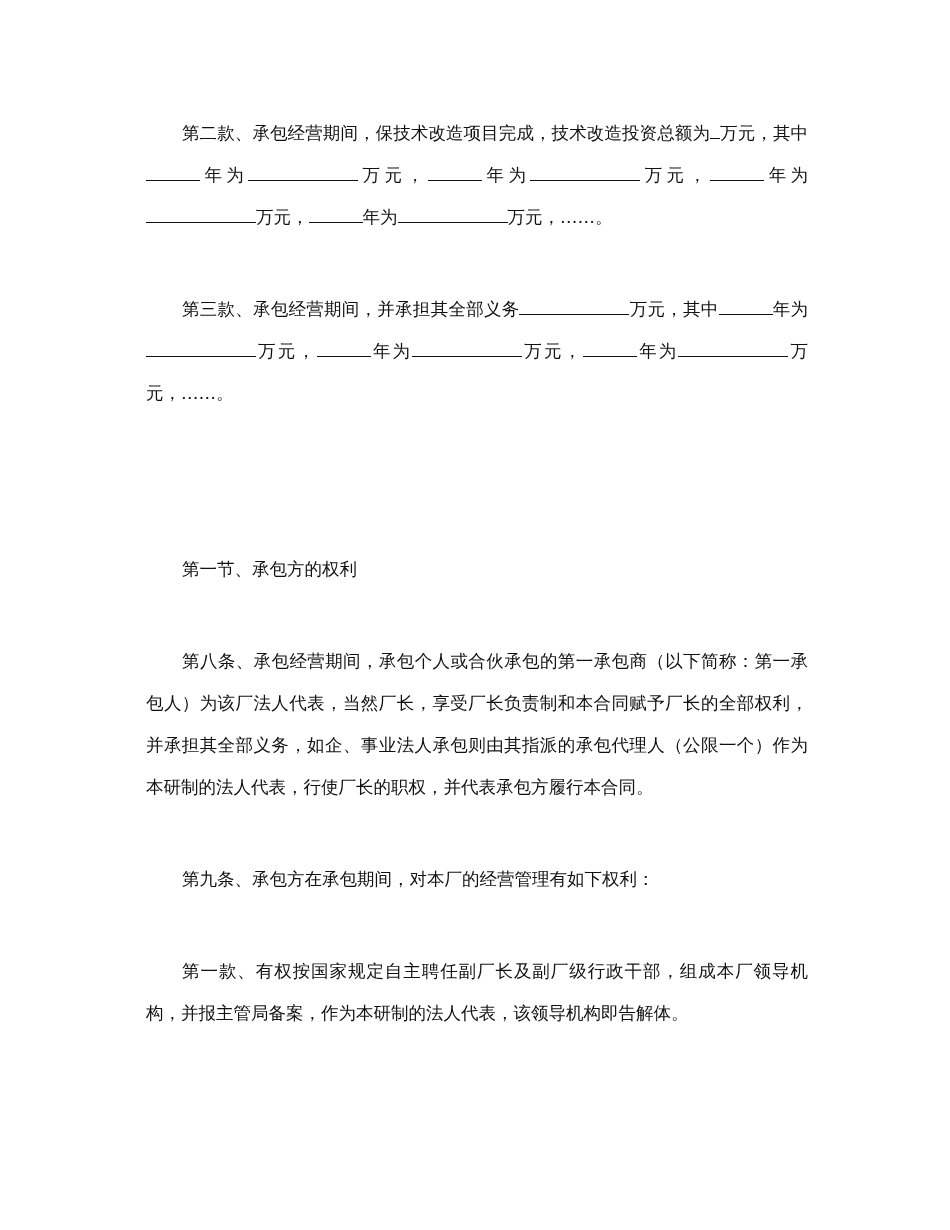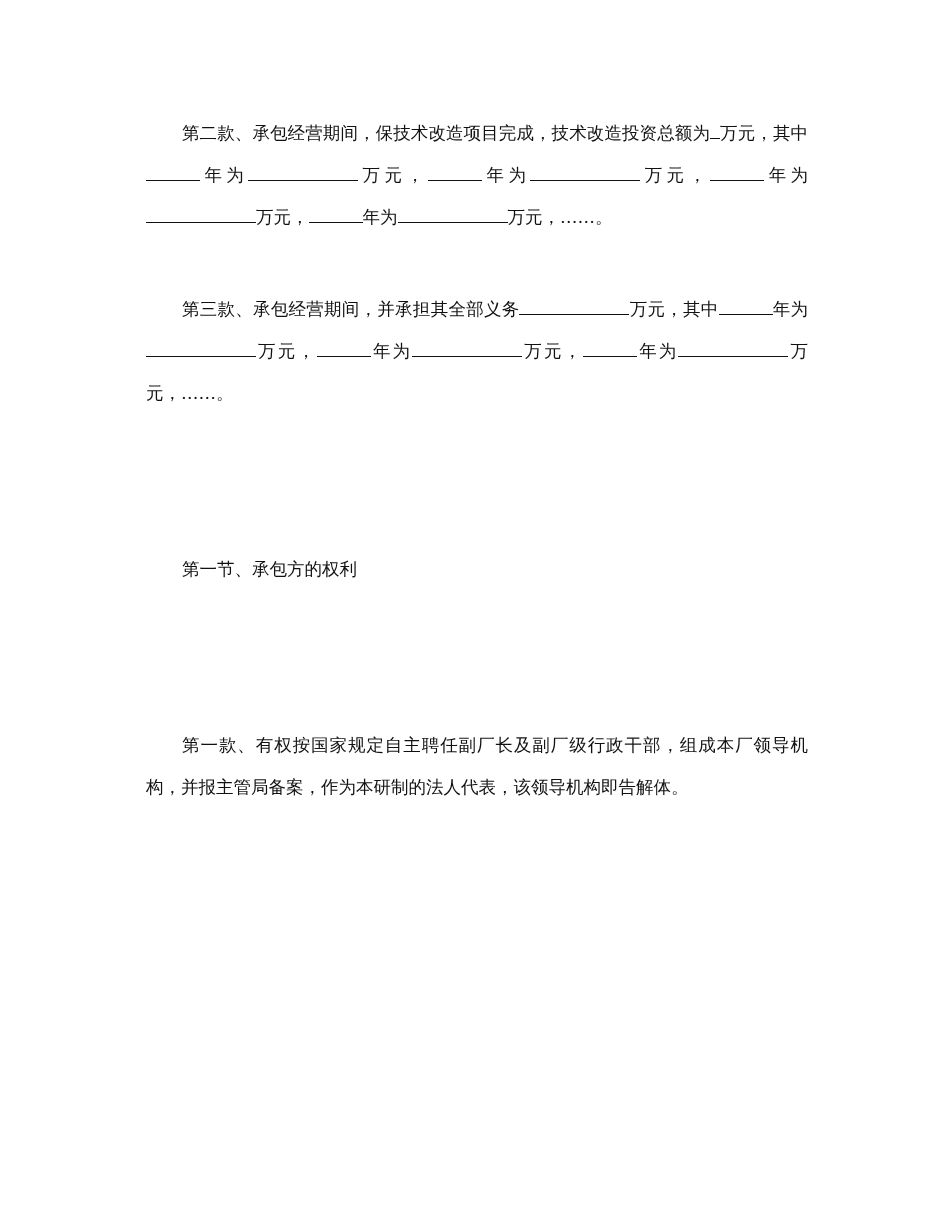"第八条、承包经营期间，承包个人或合伙承包的第一承包商（以下简称：第一承包人）为该" p.para { html: none -> <p>第八条、承包经营期间，承包个人或合伙承包的第一承包商（以下简称：第一承包人）为该厂法人代表，当然厂长，享受厂长负责制和本合同赋予厂长的全部权利，并承担其全部义务，如企、事业法人承包则由其指派的承包代理人（公限一个）作为本研制的法人代表，行使厂长的职权，并代表承包方履行本合同。</p> }
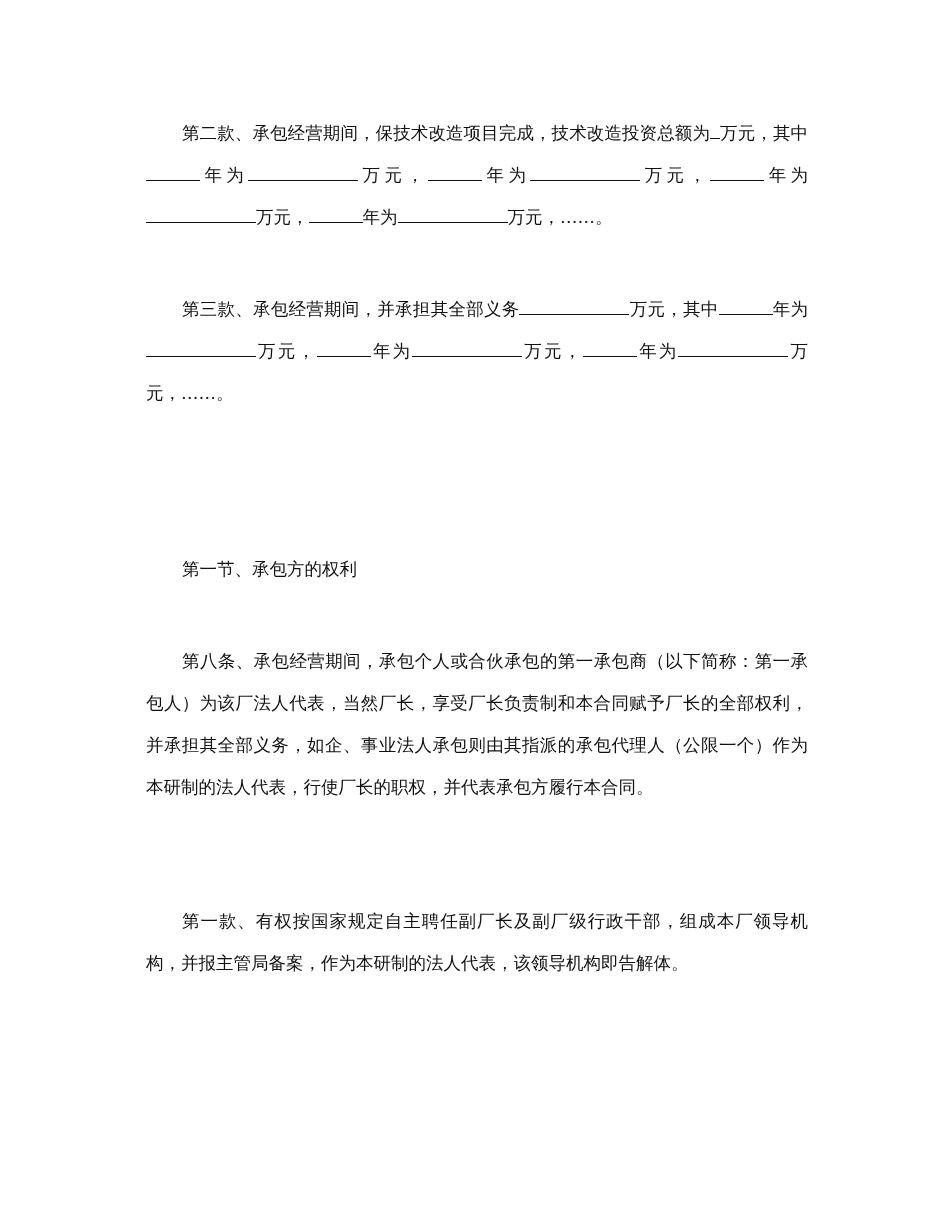"第九条、承包方在承包期间，对本厂的经营管理有如下权利：" p.para { html: none -> <p>第九条、承包方在承包期间，对本厂的经营管理有如下权利：</p> }
